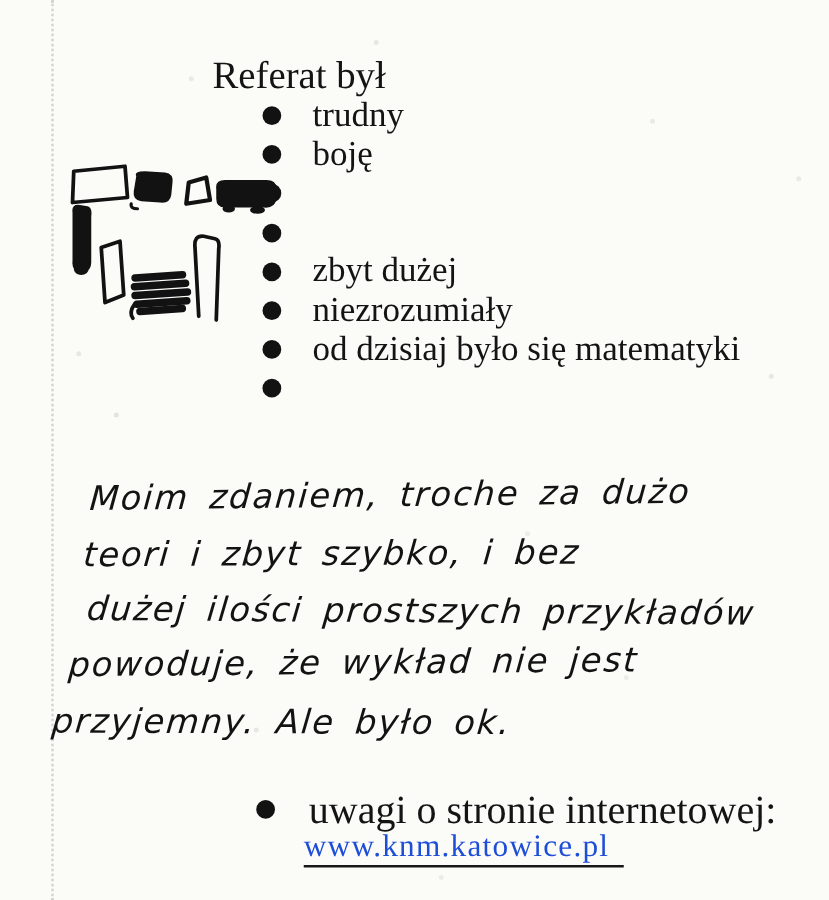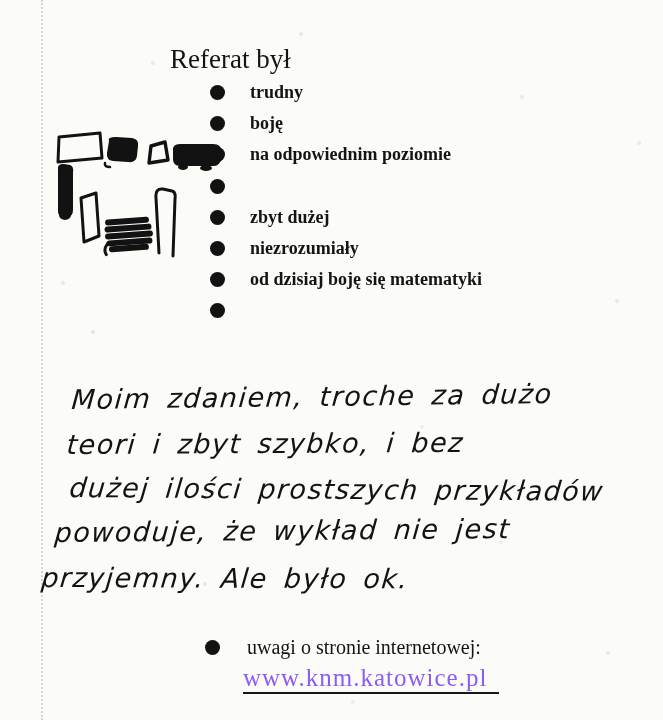"Referat był" .survey-title { font-size: 27px -> 31px }
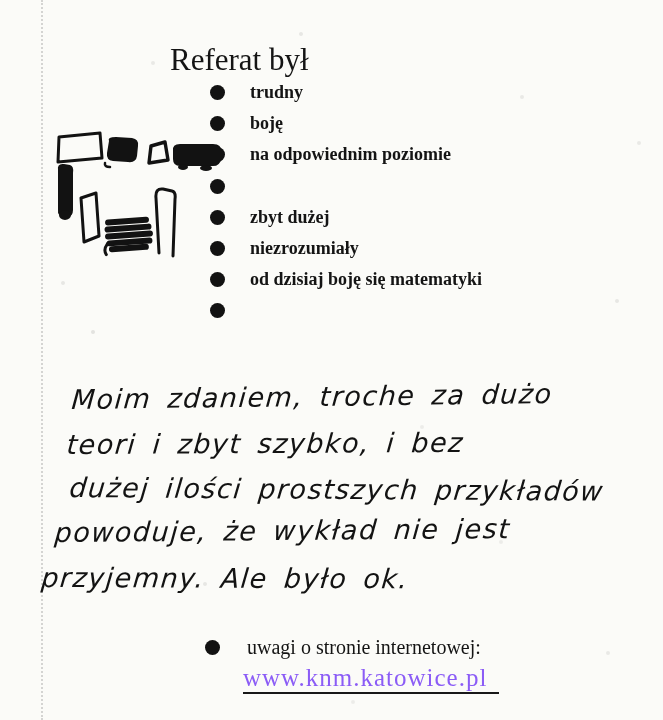"trudny" .option-label { font-size: 18px -> 28px; font-weight: bold -> none }
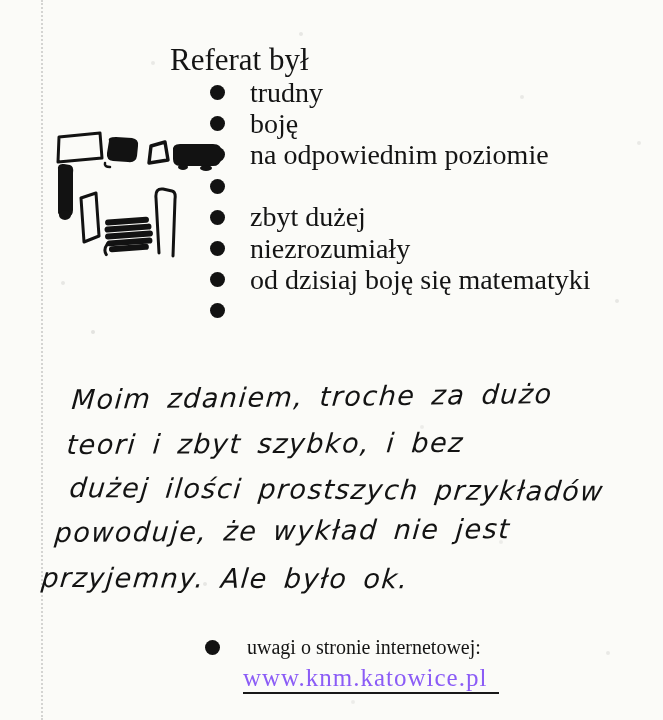"na odpowiednim poziomie" span.option-label { html: <span>na odpowiednim poziomie</span> -> none }
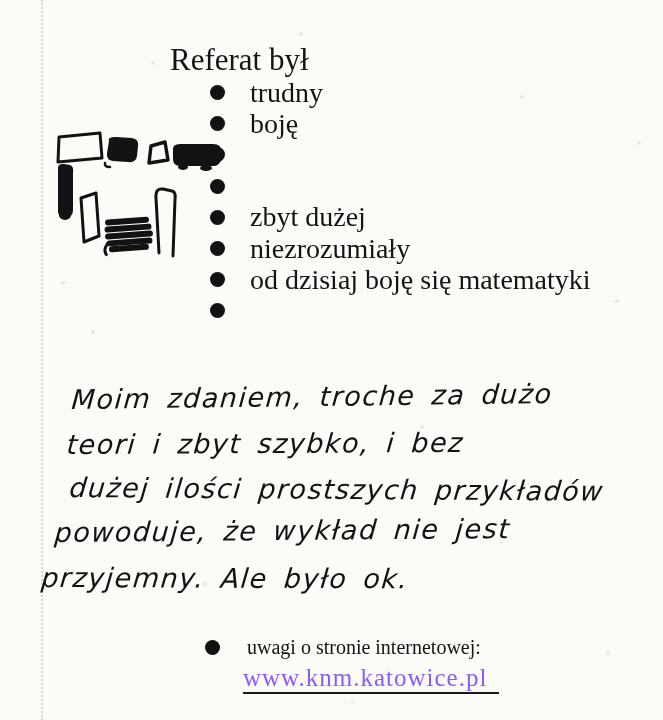"od dzisiaj boję się matematyki" span.option-label { text: boję -> było }
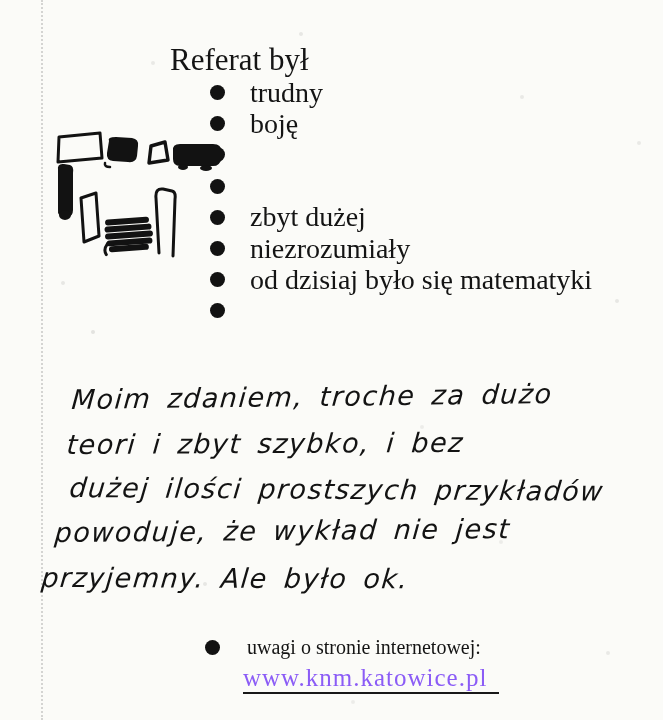"uwagi o stronie internetowej:" .footer-label { font-size: 20px -> 32px }
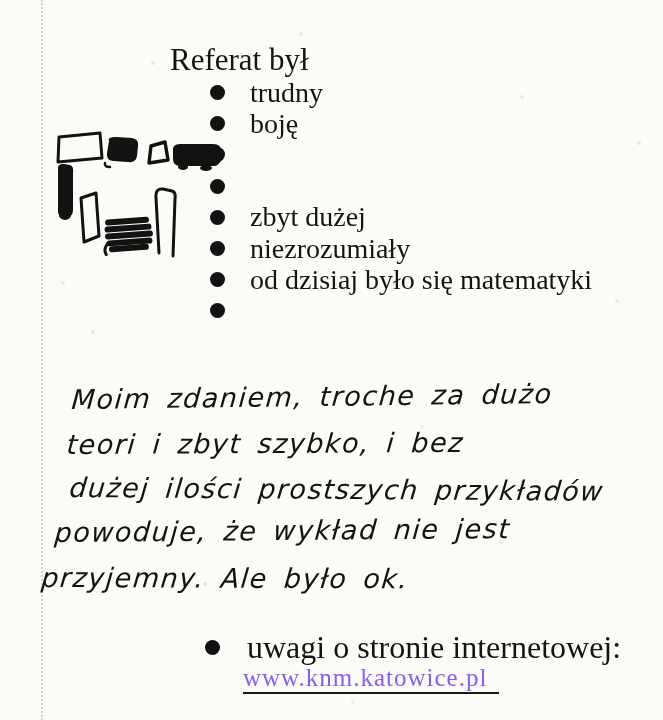"www.knm.katowice.pl" .url { color: #8b5cf6 -> #1d4ed8 }
